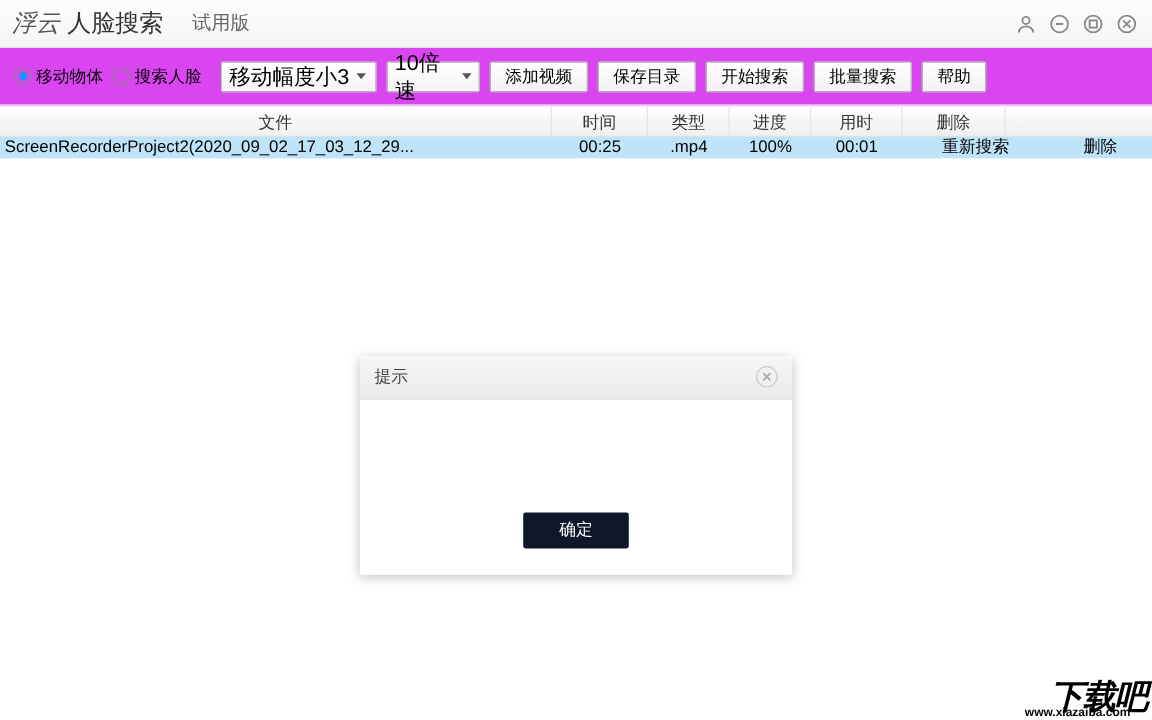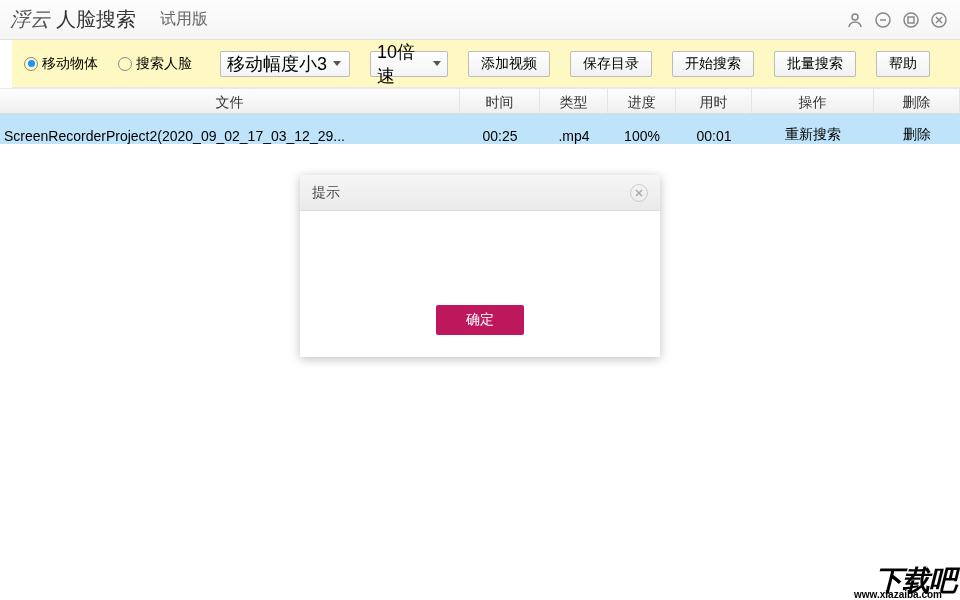"移动物体" .toolbar { background: #fef9c3 -> #d946ef; gap: 20px -> 8px; margin-left: 12px -> none }
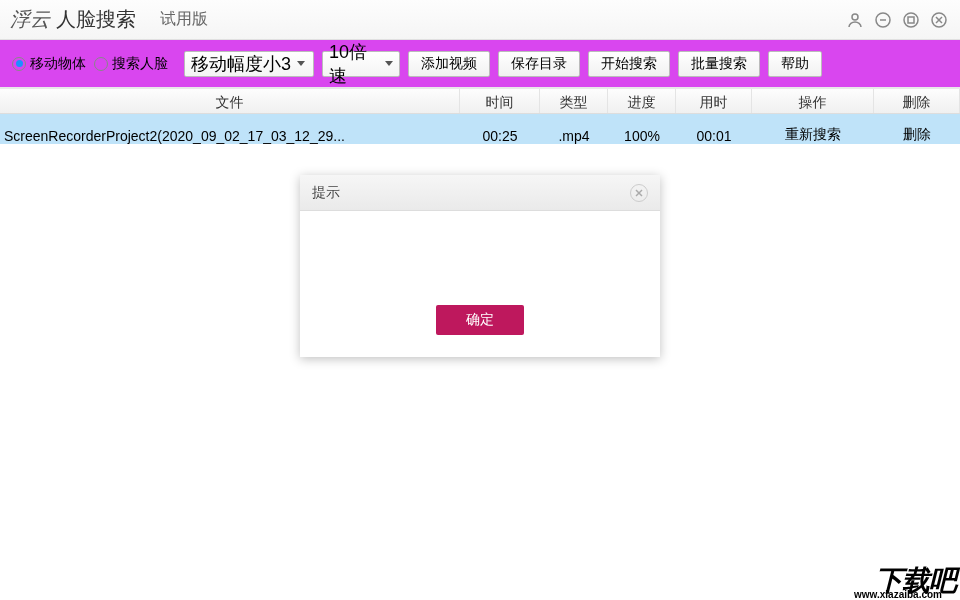"操作" div.th { html: <div>操作</div> -> none }
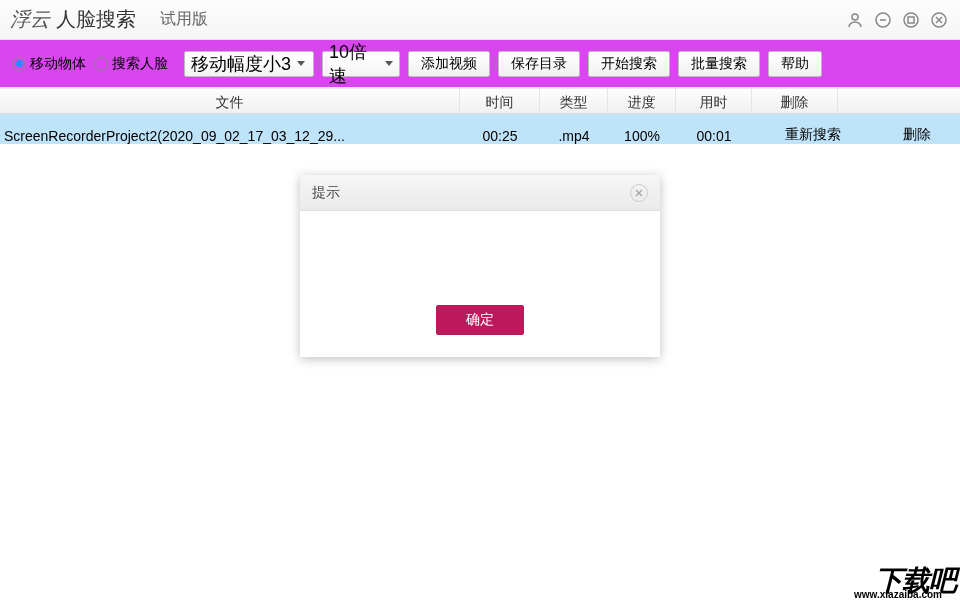"ScreenRecorderProject2(2020_09_02_17_03_" .table-row { align-items: flex-end -> flex-start; height: 30px -> 18px }
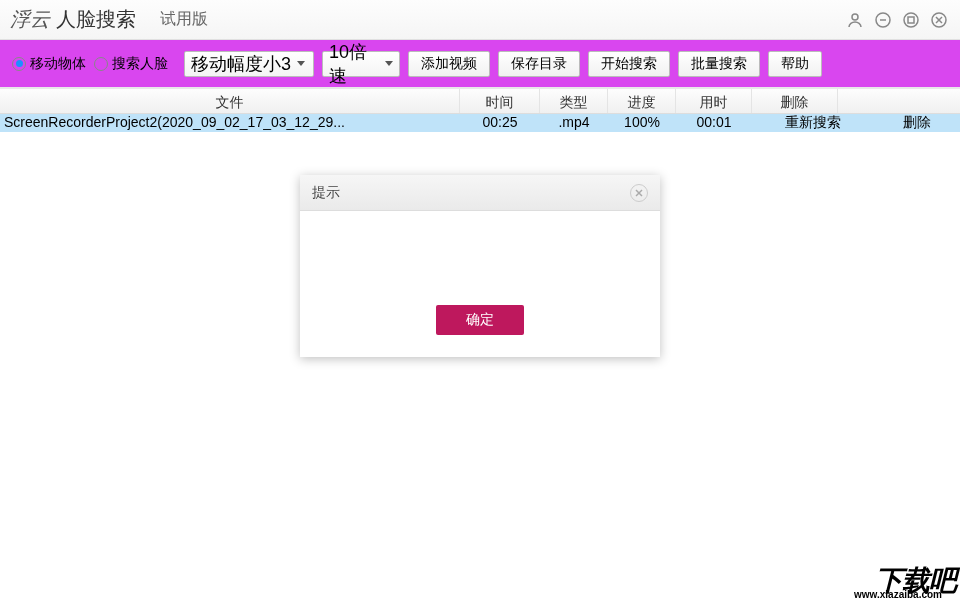"提示" .overlay { align-items: flex-start -> center }
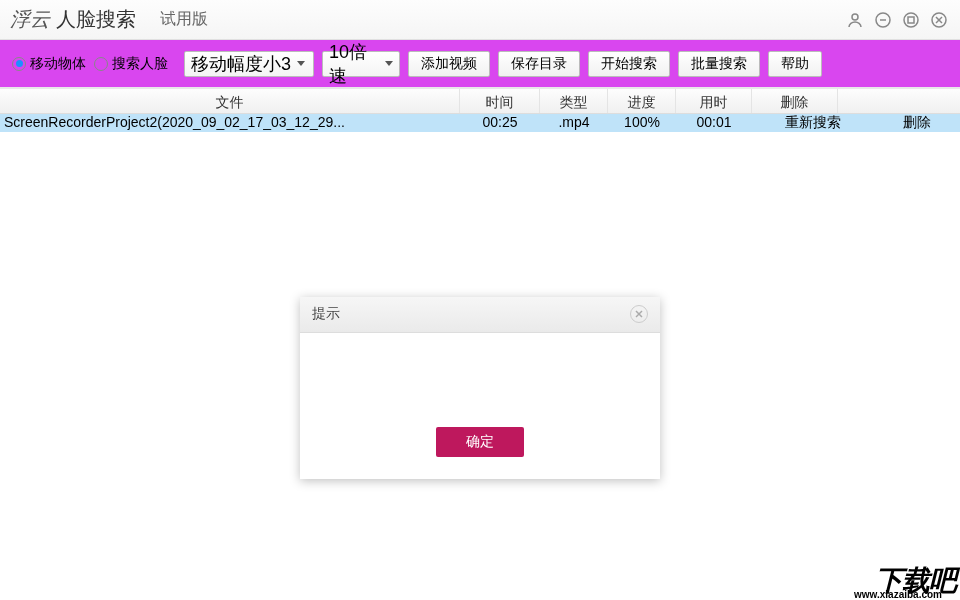"确定" .dlg-btn { background: #be185d -> #0f172a }
